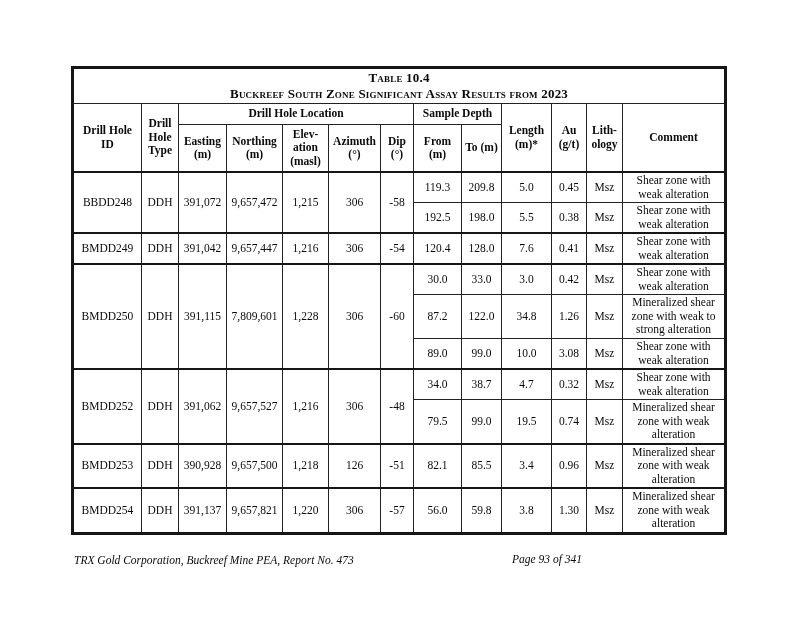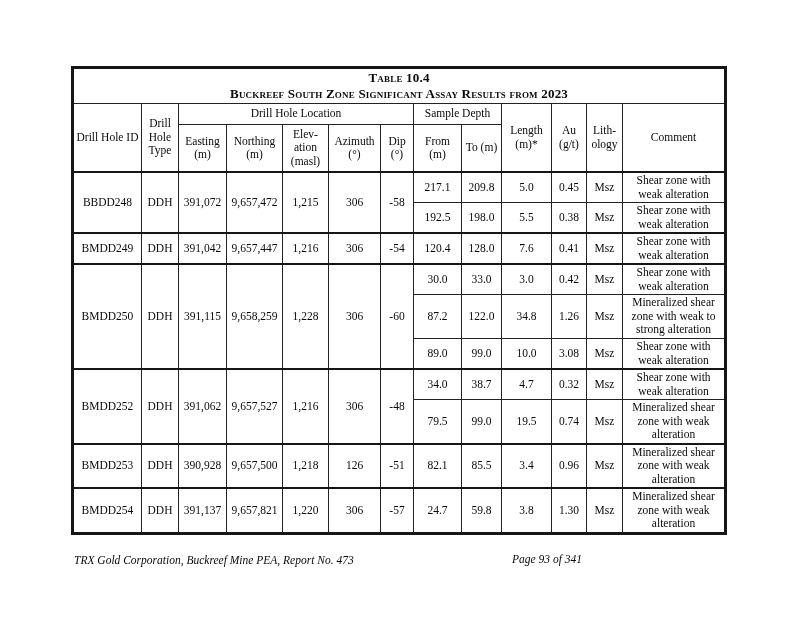"Drill Hole Location" table.assay th { font-weight: normal -> bold }
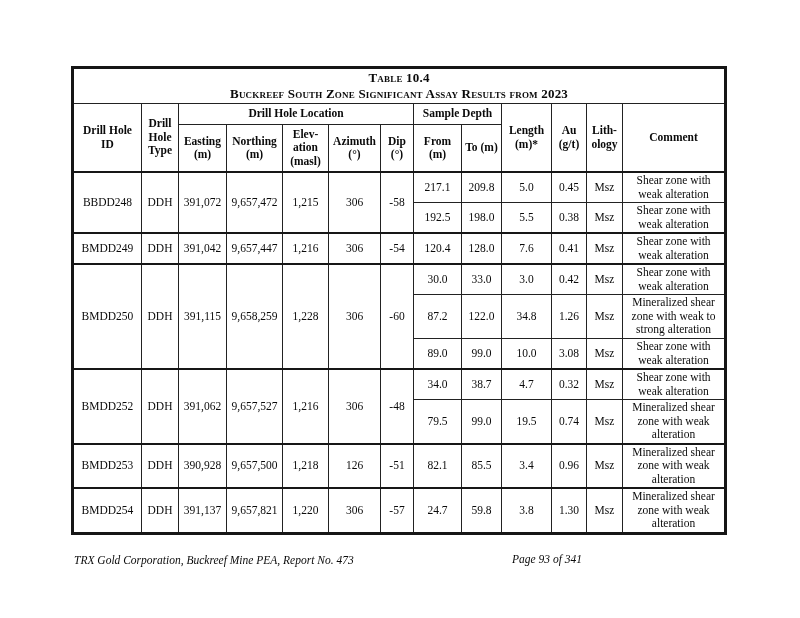"217.1" td.num { text: 217.1 -> 119.3 }
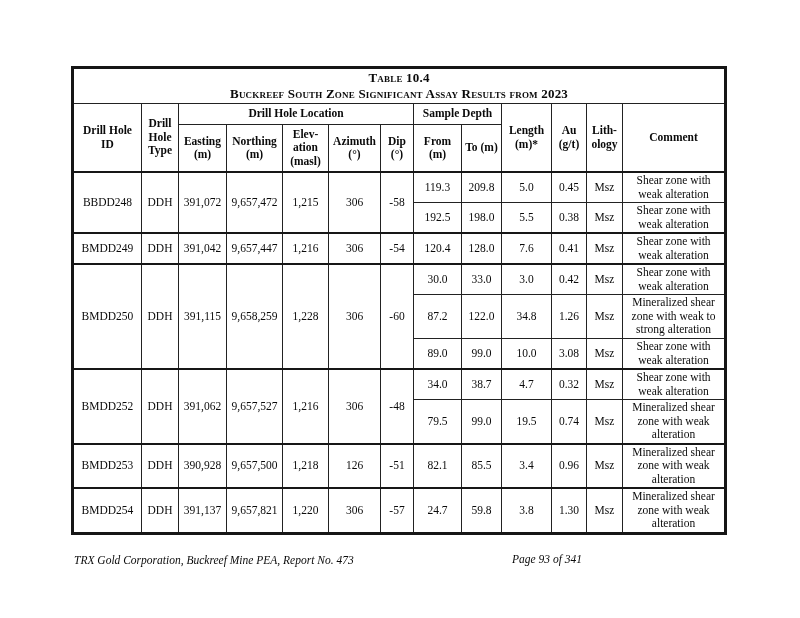"9,658,259" td.num { text: 9,658,259 -> 7,809,601 }
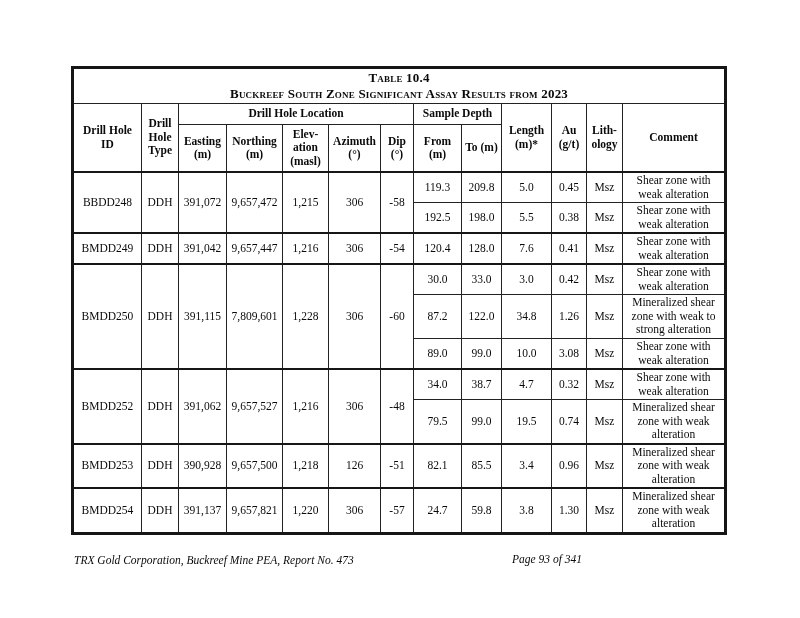"24.7" td.num { text: 24.7 -> 56.0 }
